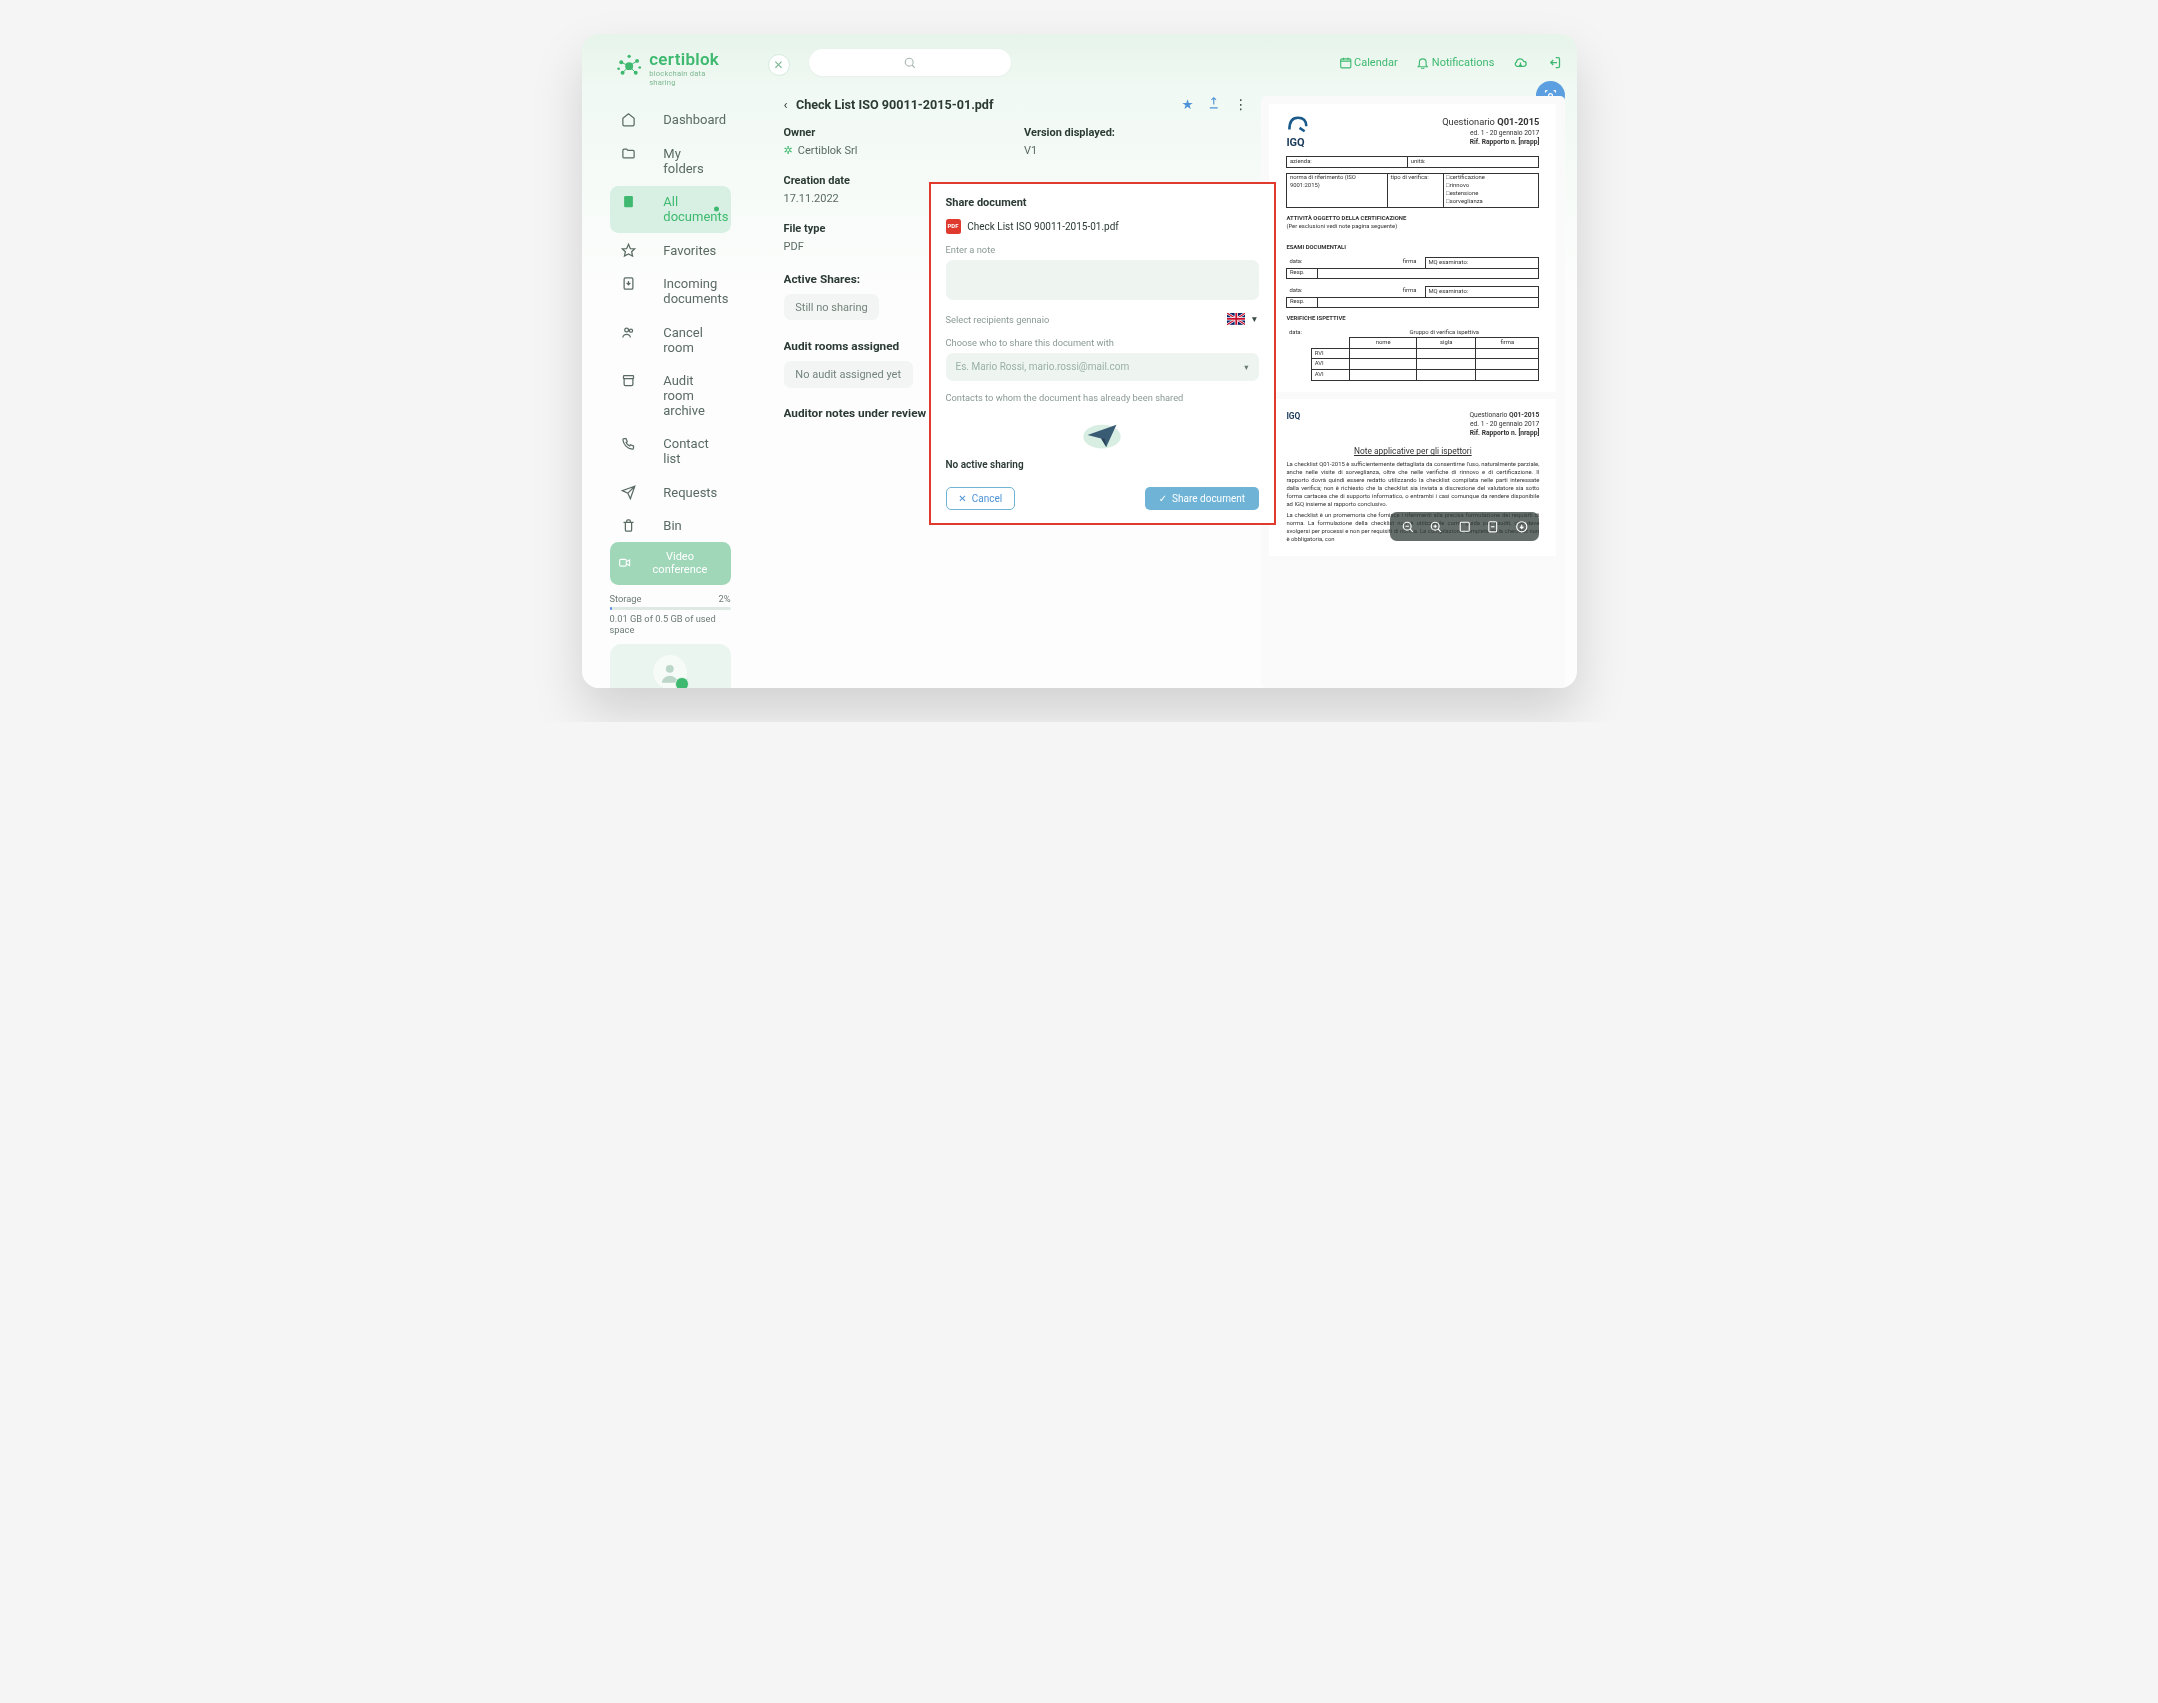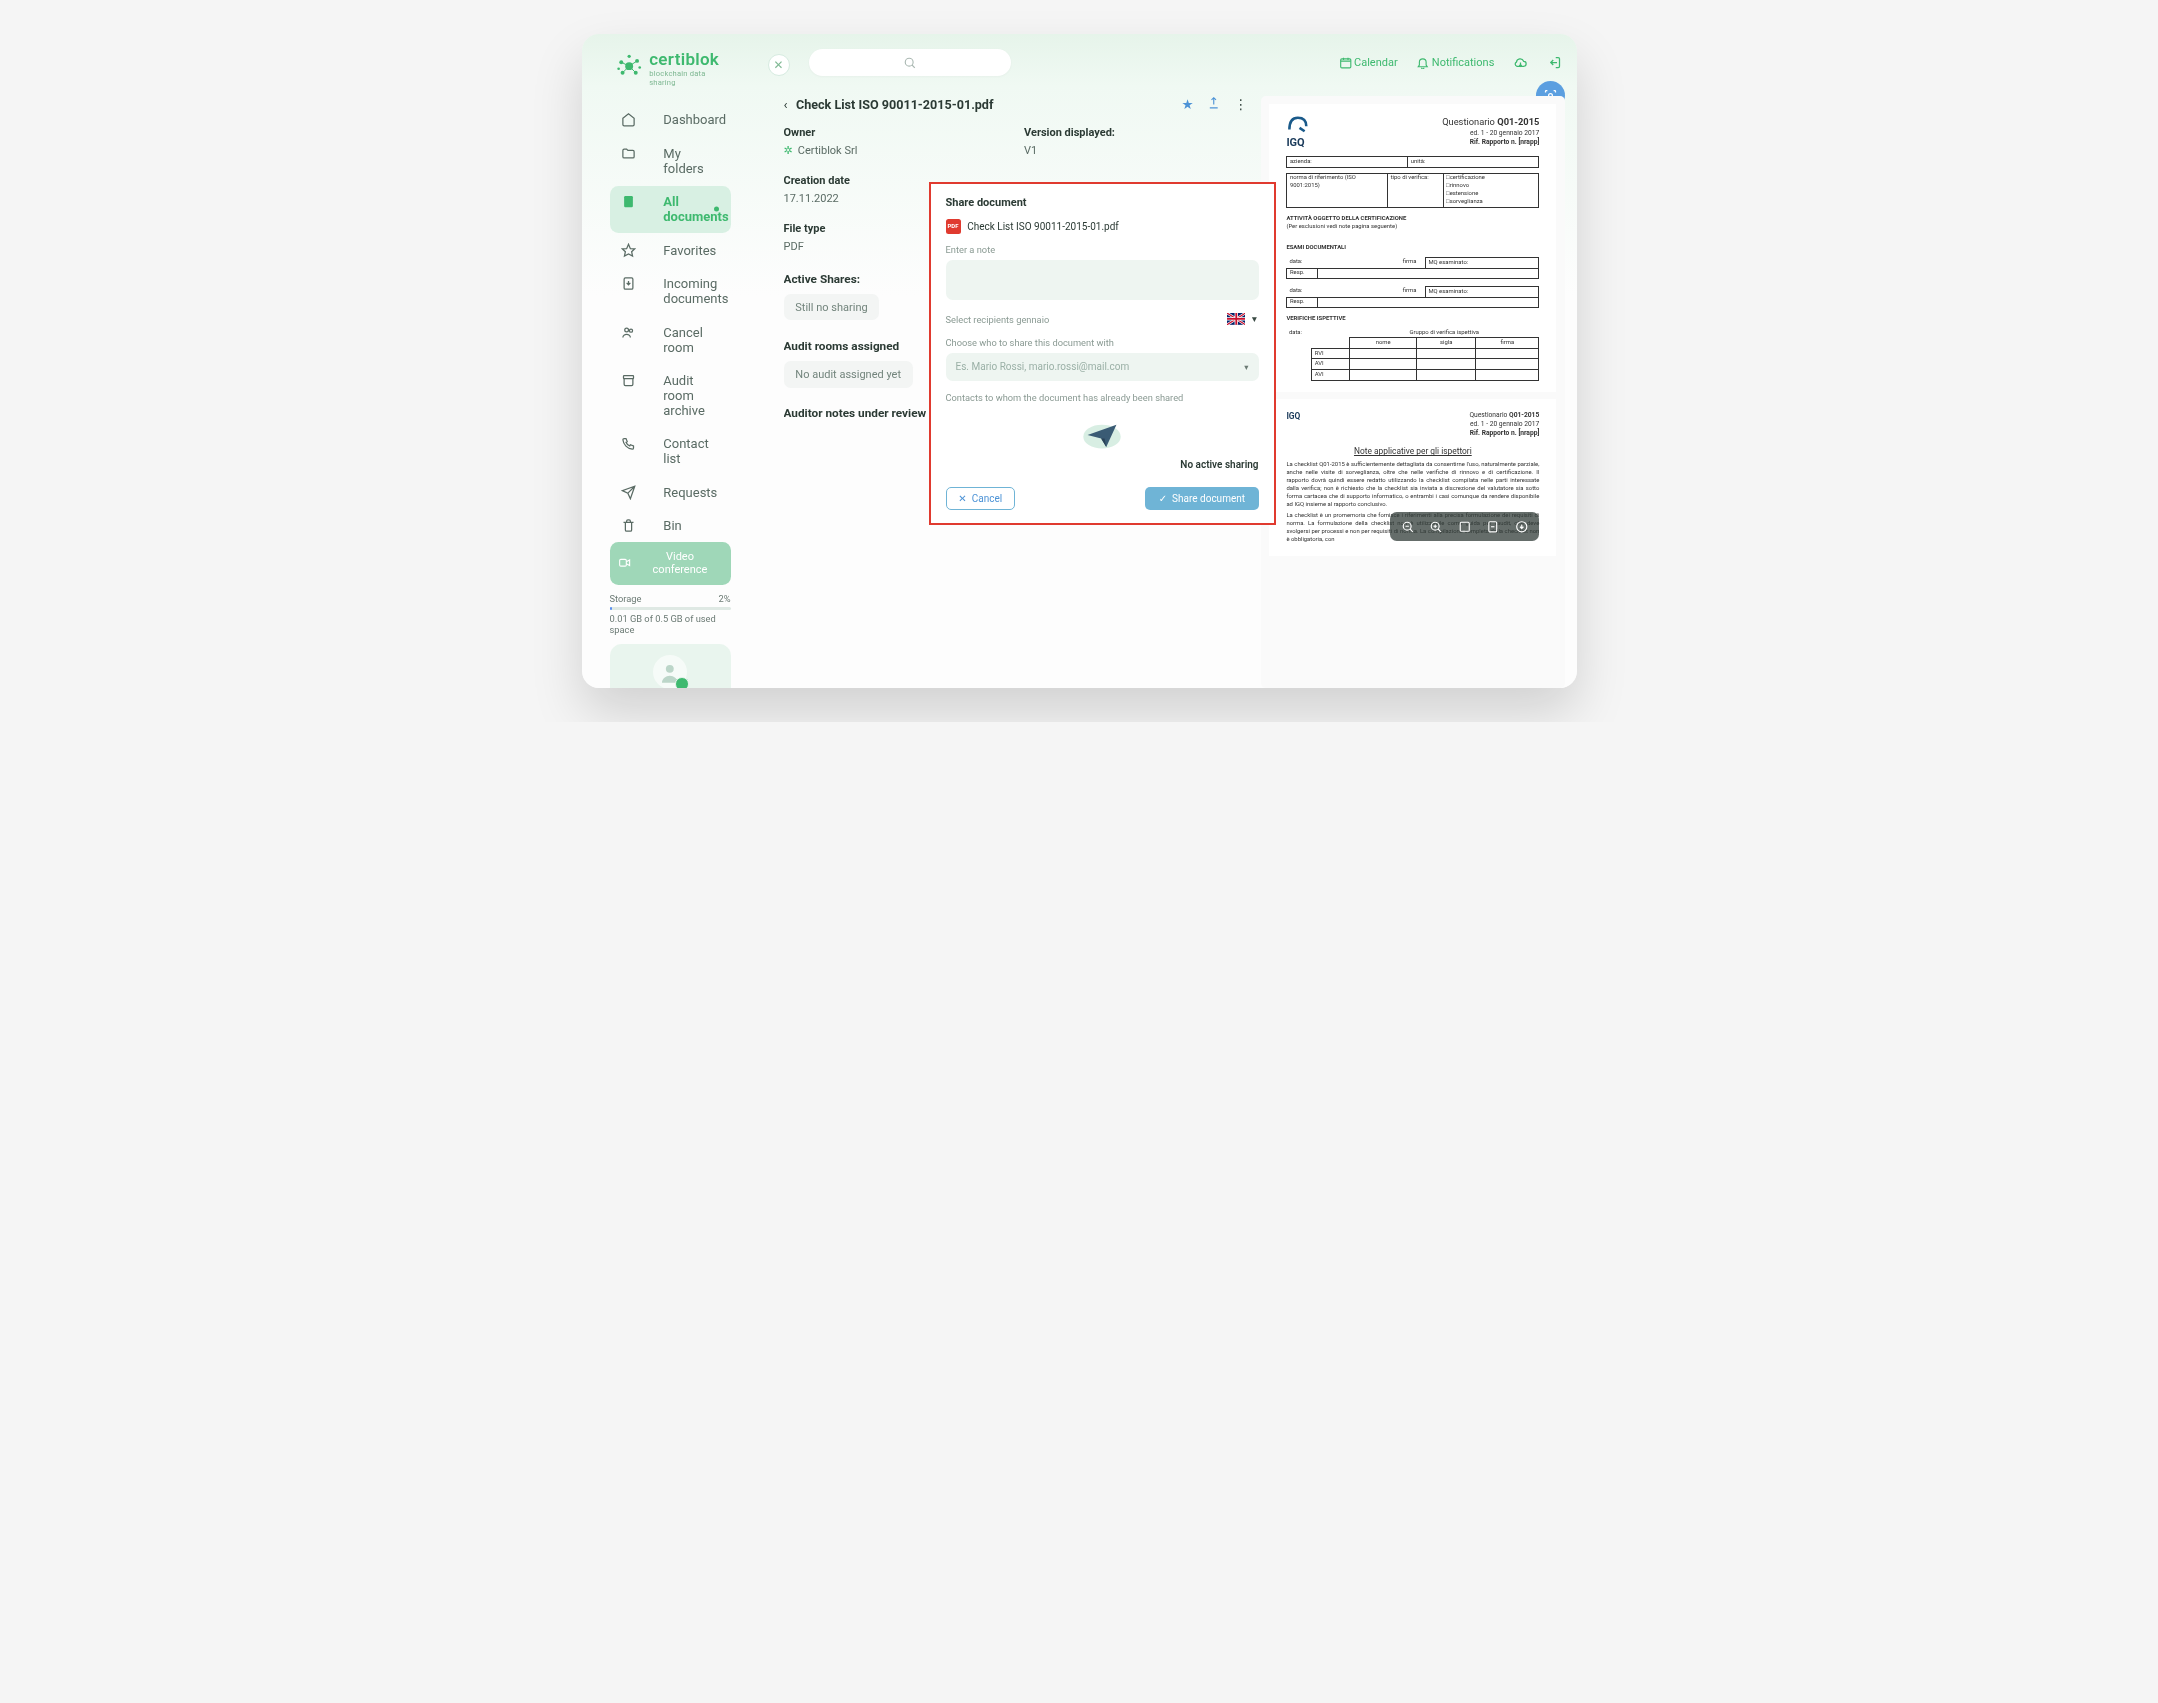"All documents" .nav-item.active { font-weight: 700 -> 400 }
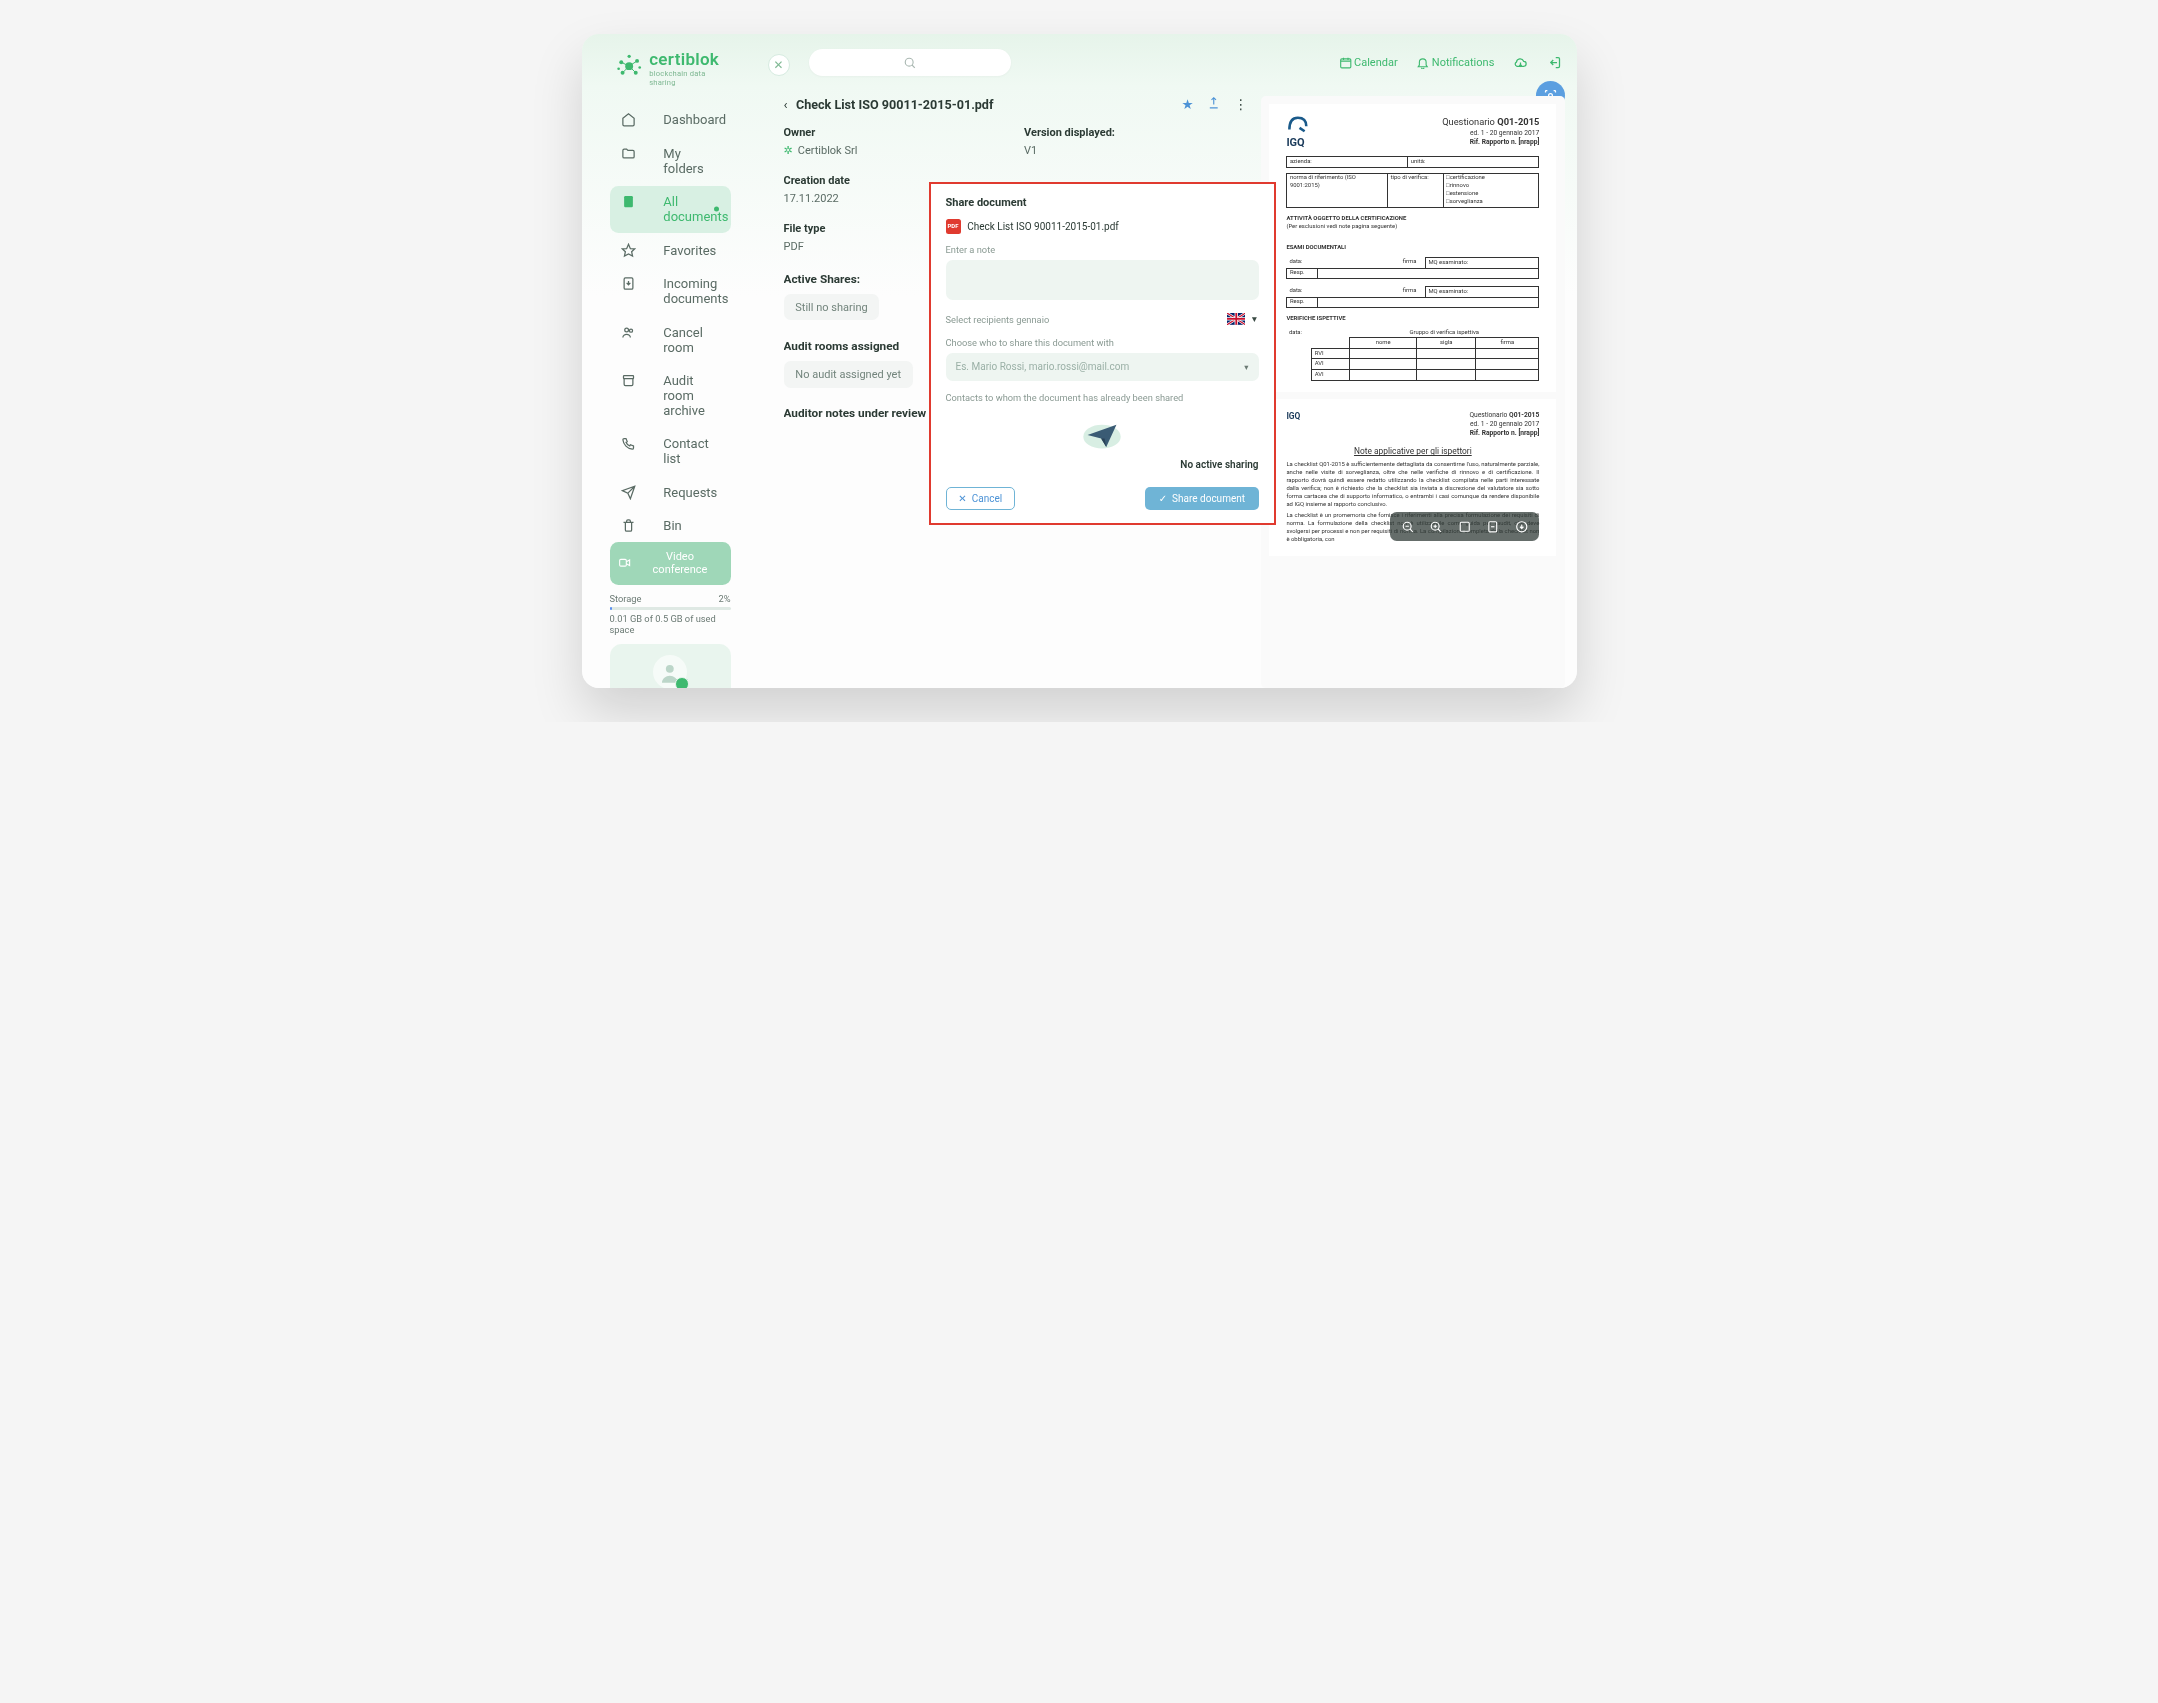"No active sharing" .no-share { text-align: right -> left }
